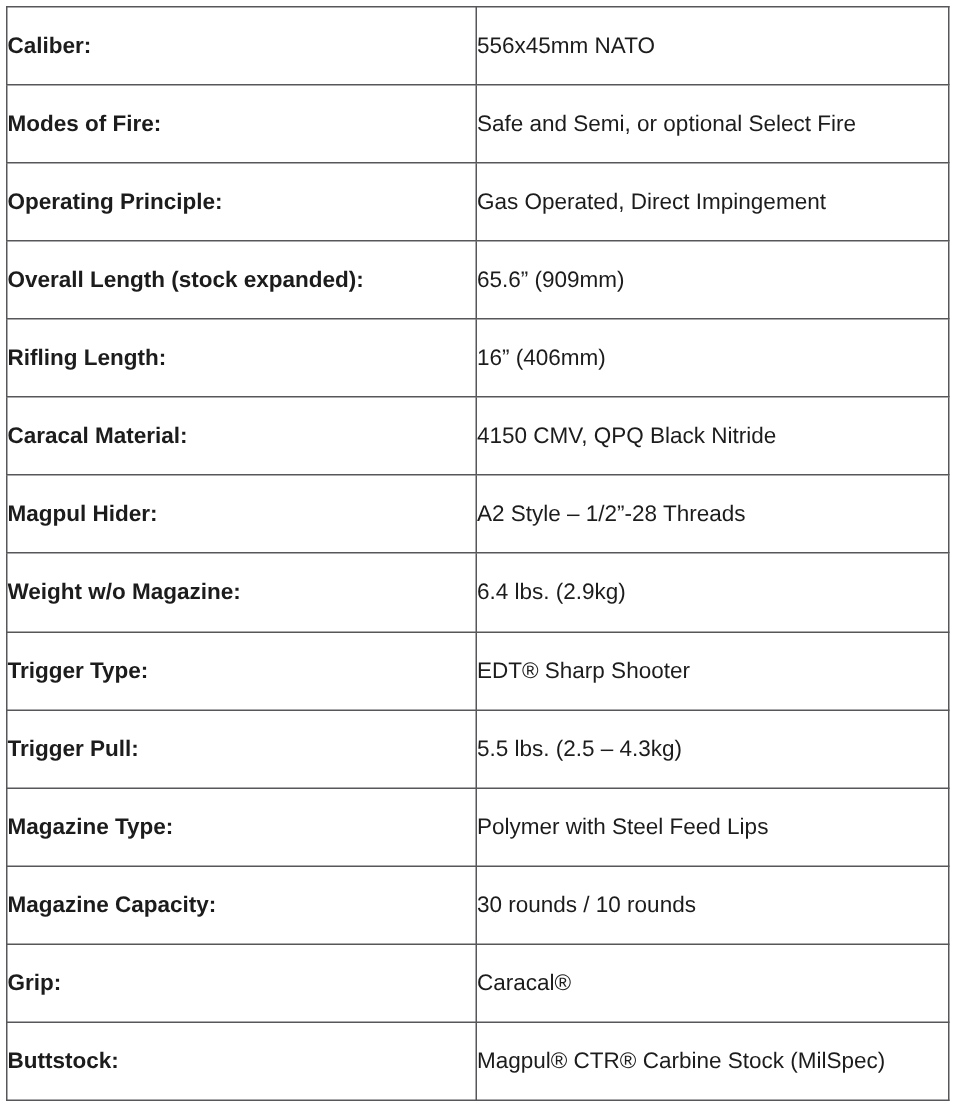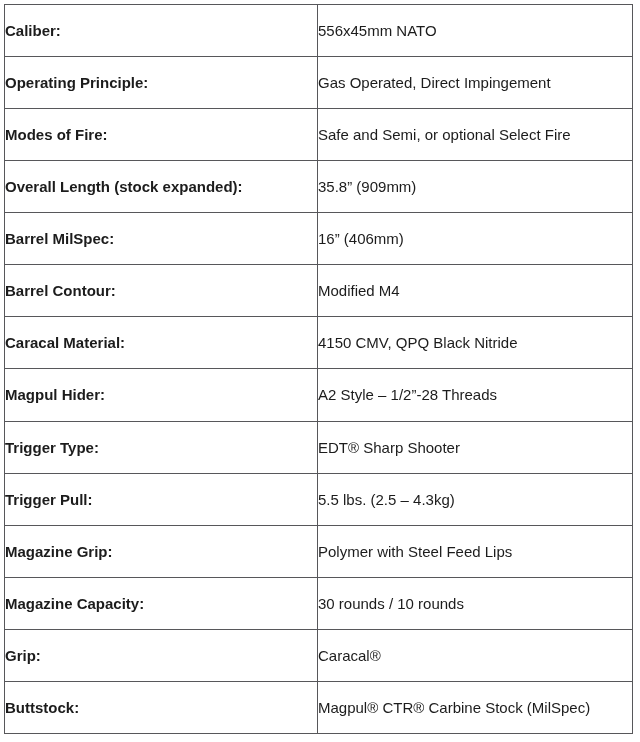"Operating Principle:" tr { order: before "Modes of Fire:" -> after "Modes of Fire:" }
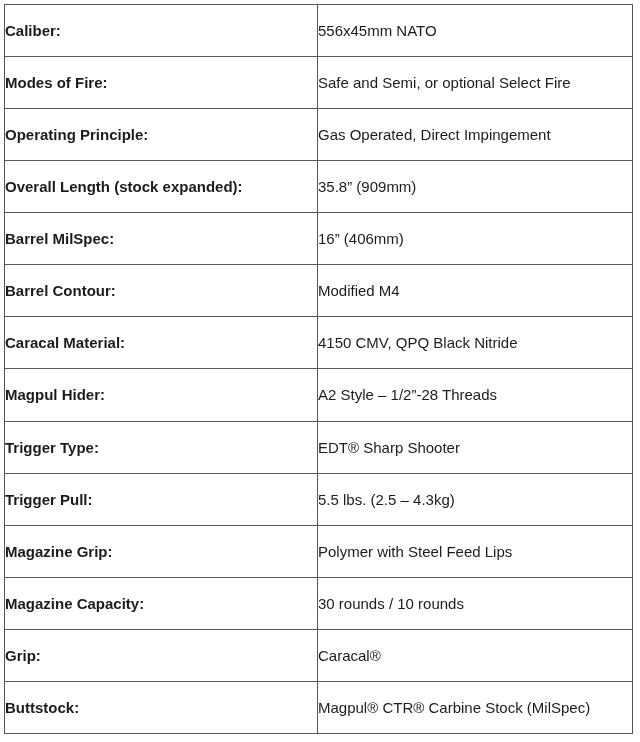"35.8” (909mm)" td.value-cell { text: 35.8 -> 65.6 }
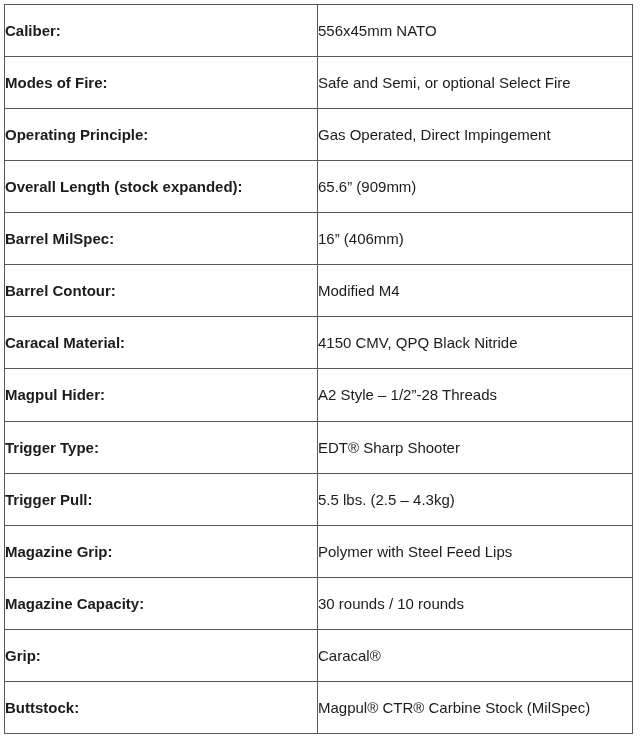"Barrel MilSpec:" td.label-cell { text: Barrel MilSpec -> Rifling Length }
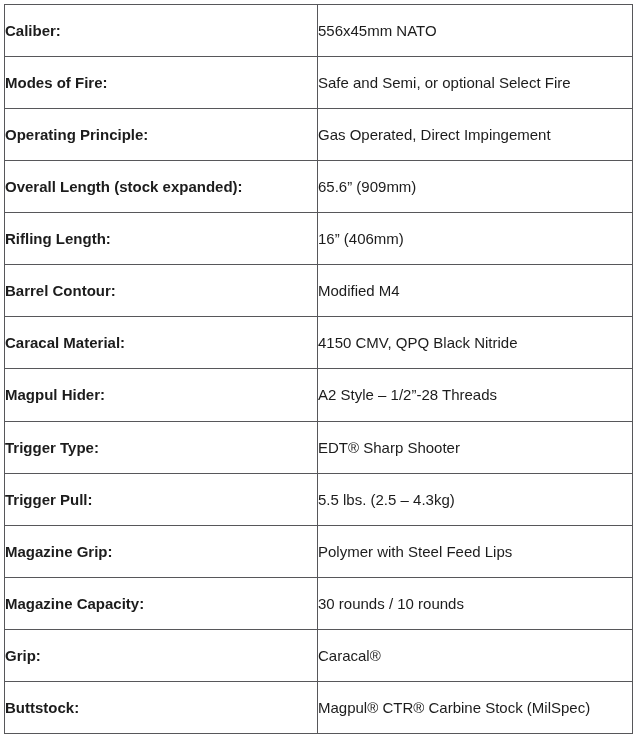"Barrel Contour:" tr { html: <tr> <td>Barrel Contour:</td> <td>Modified M4</td> </tr> -> none }
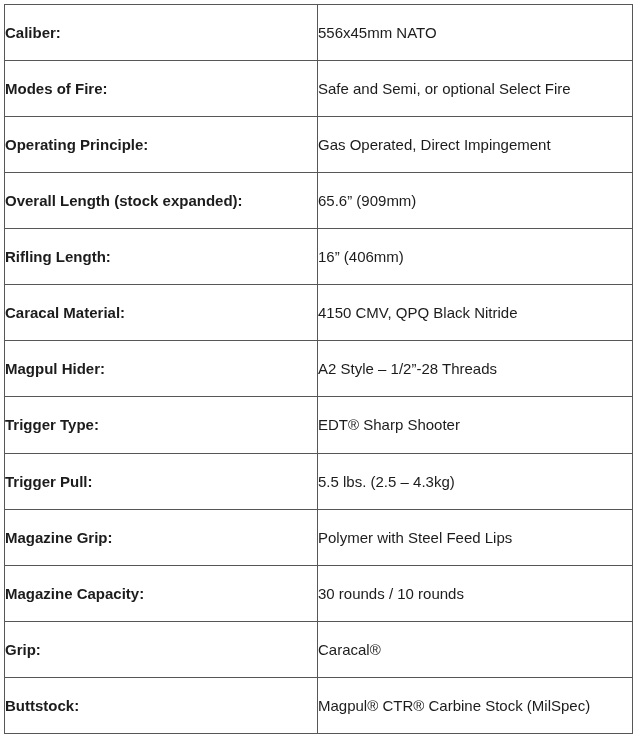"Weight w/o Magazine:" tr { html: none -> <tr> <td>Weight w/o Magazine:</td> <td>6.4 lbs. (2.9kg)</td> </tr> }
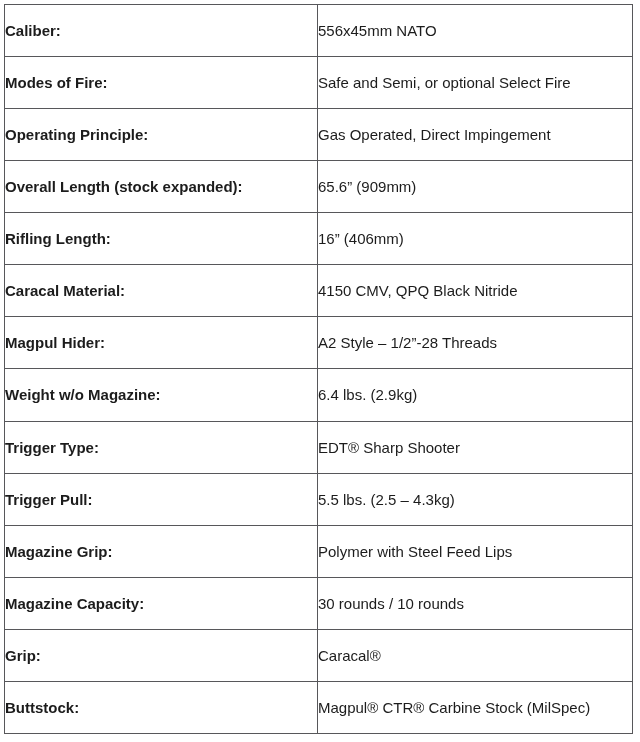"Magazine Grip:" td.label-cell { text: Grip -> Type }
